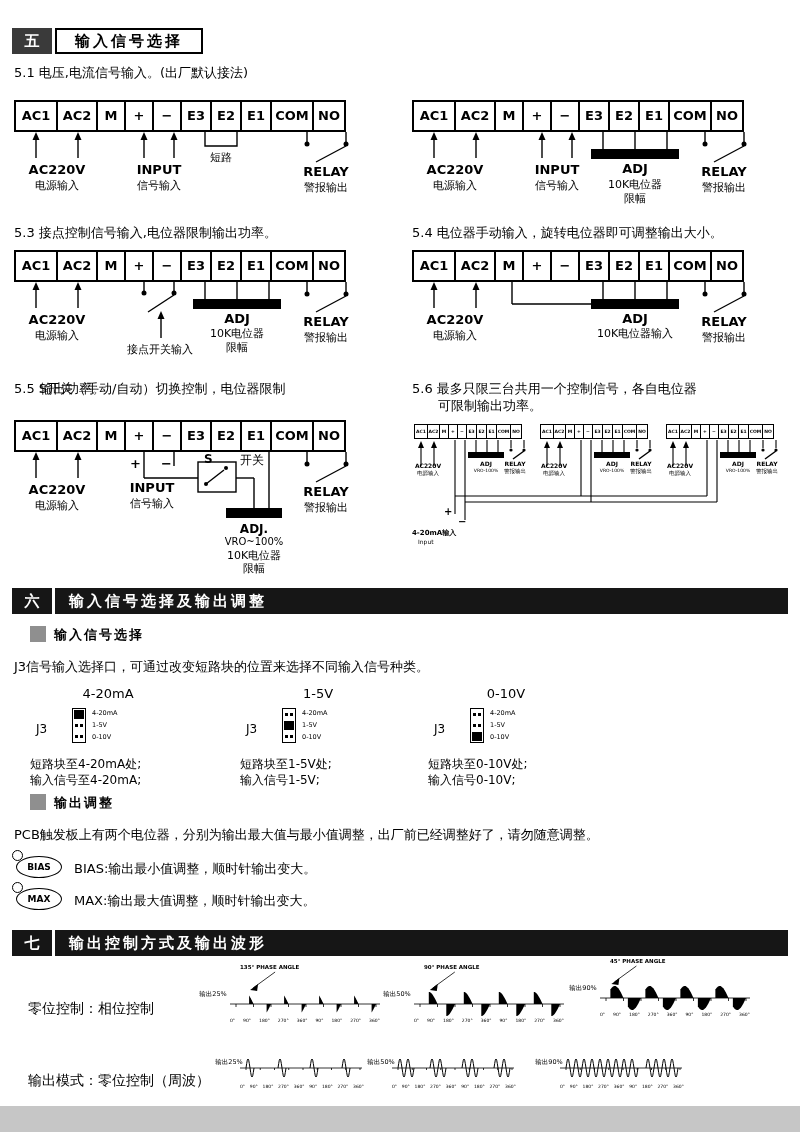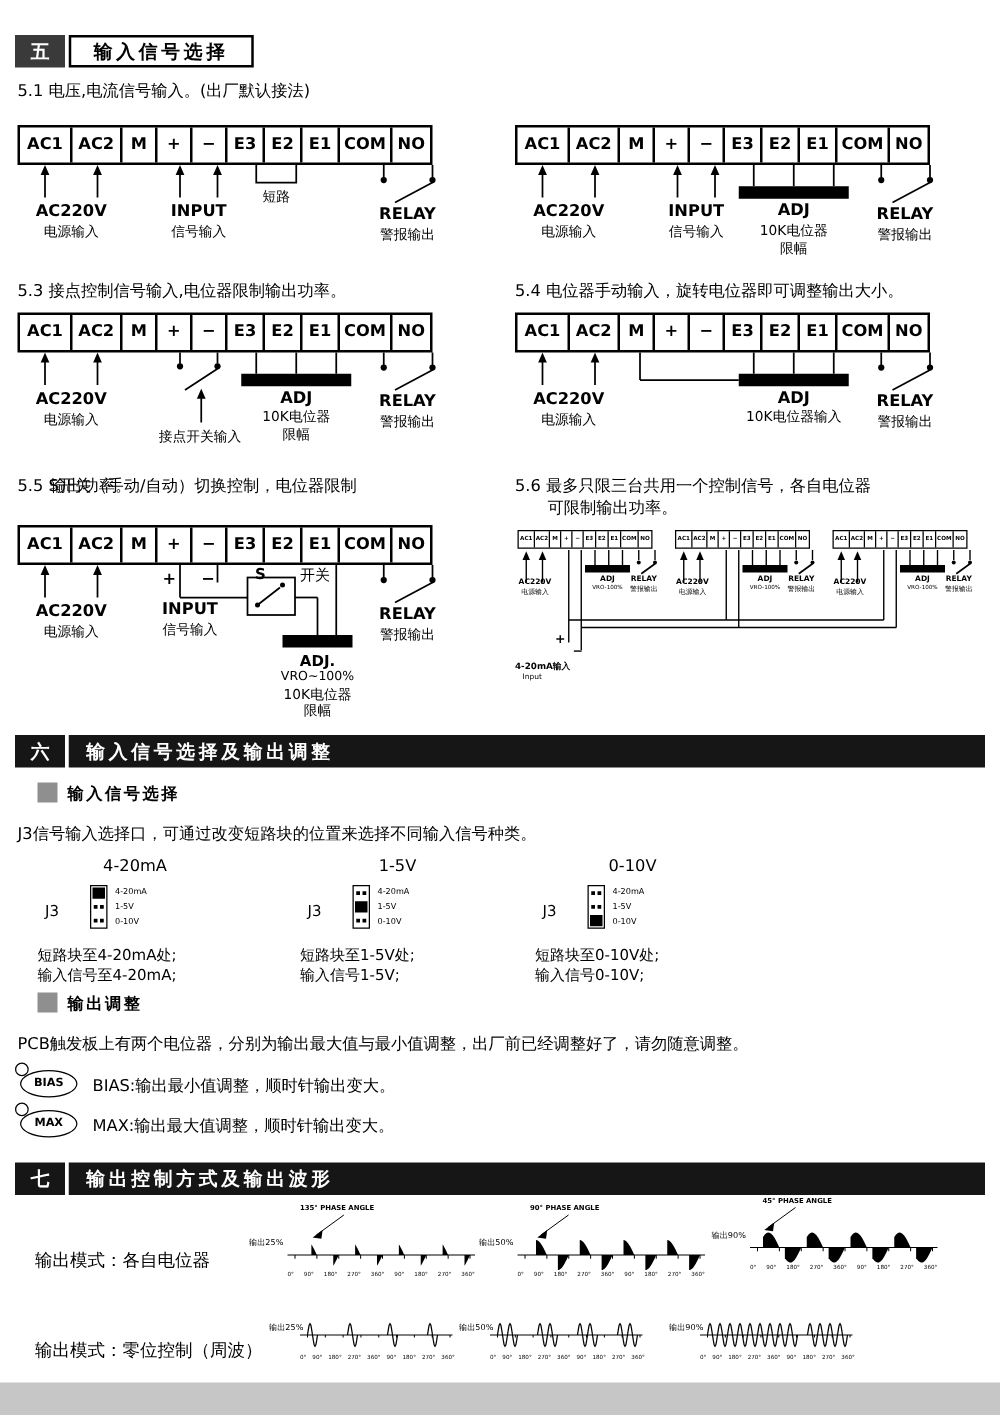"输出模式：各自电位器" div.modelab { text: 输出模式：各自电位器 -> 零位控制：相位控制 }
